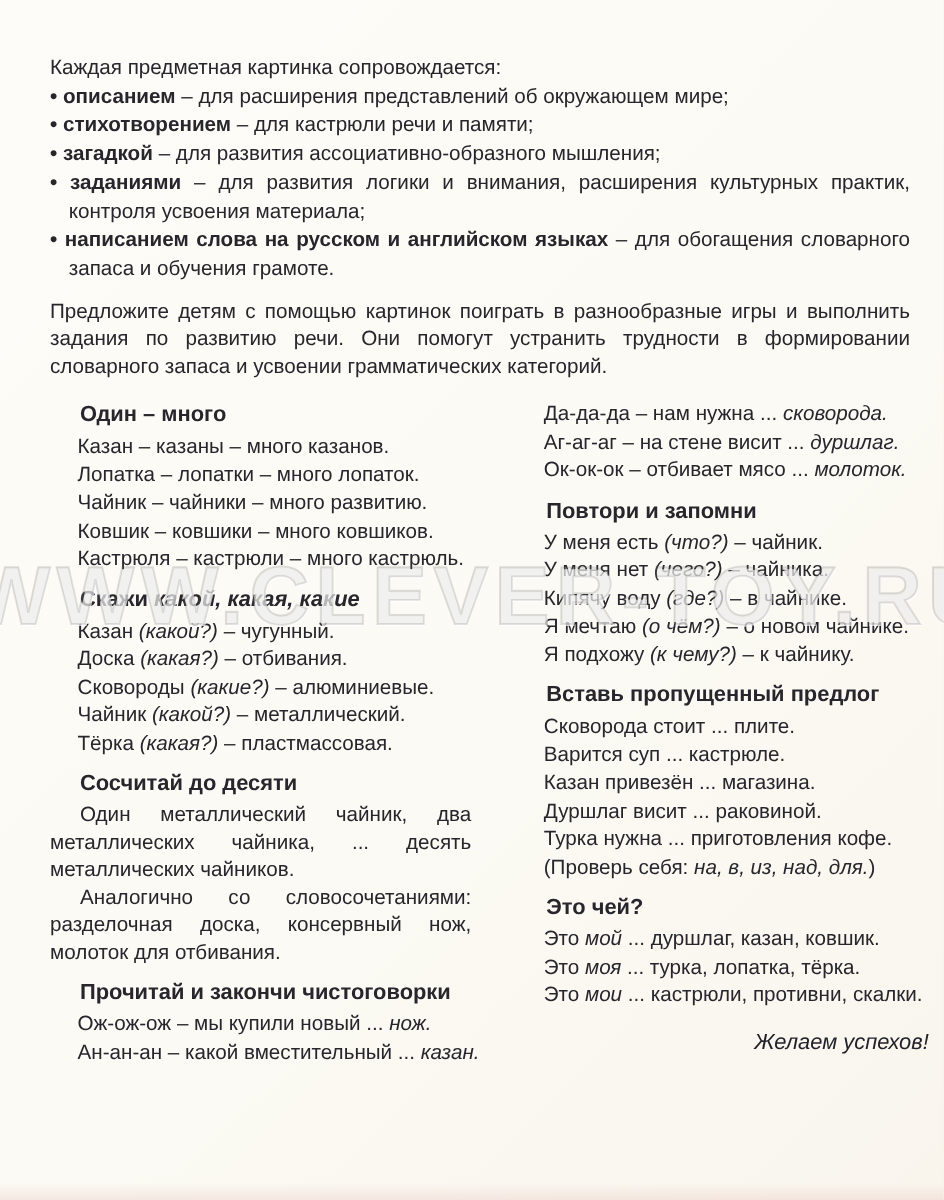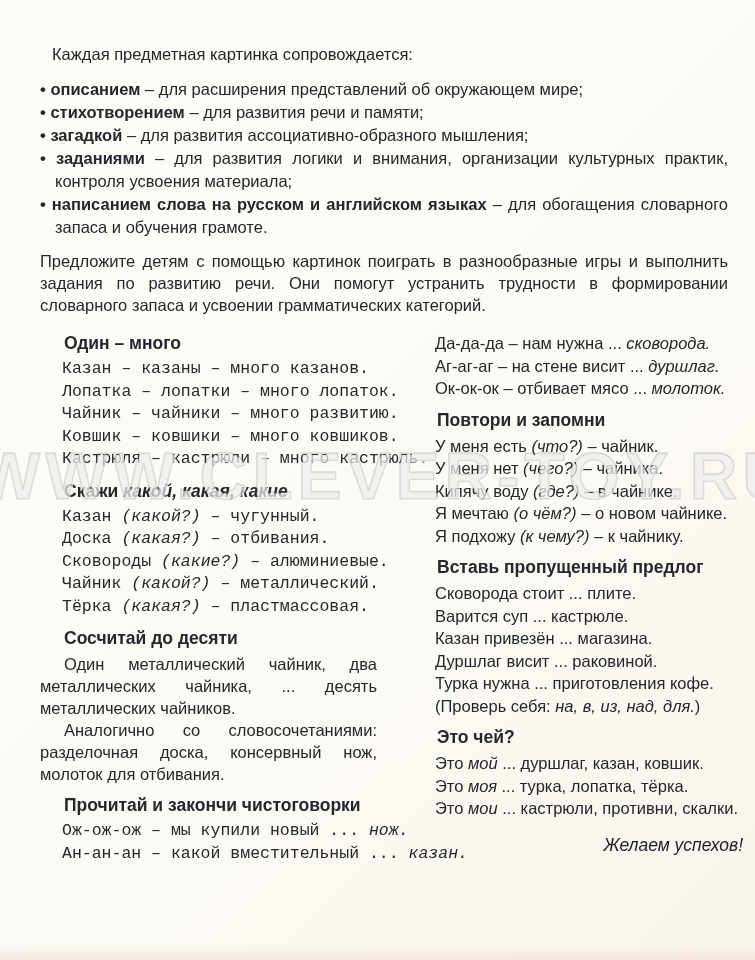"Каждая предметная картинка" .lead { margin: 12px -> 0 }
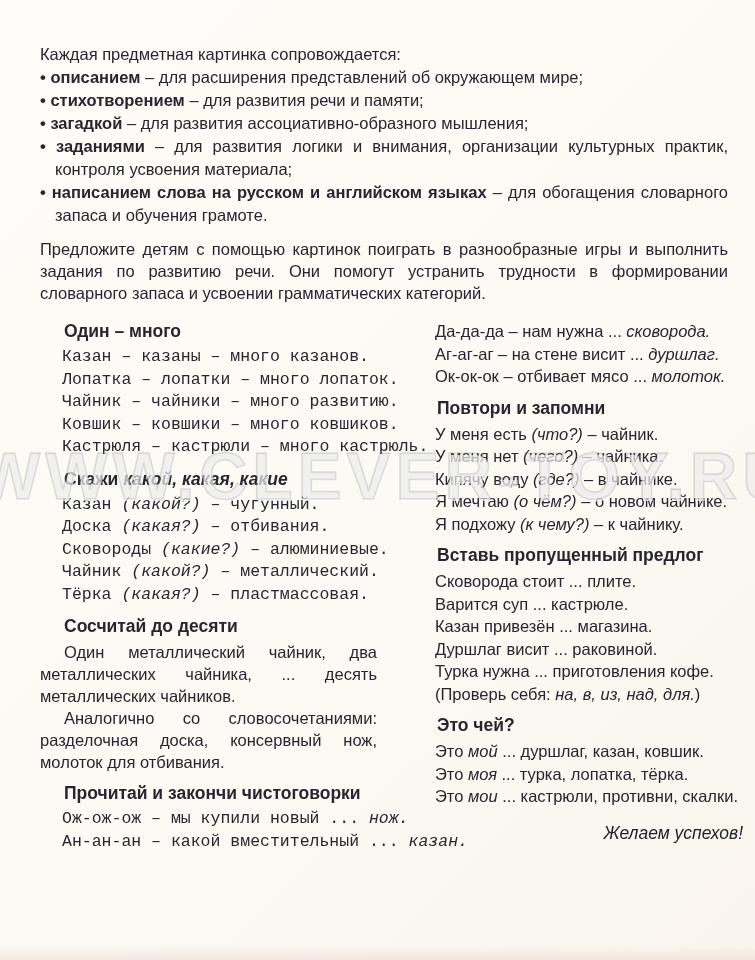"– для развития речи и" span { text: развития -> кастрюли }
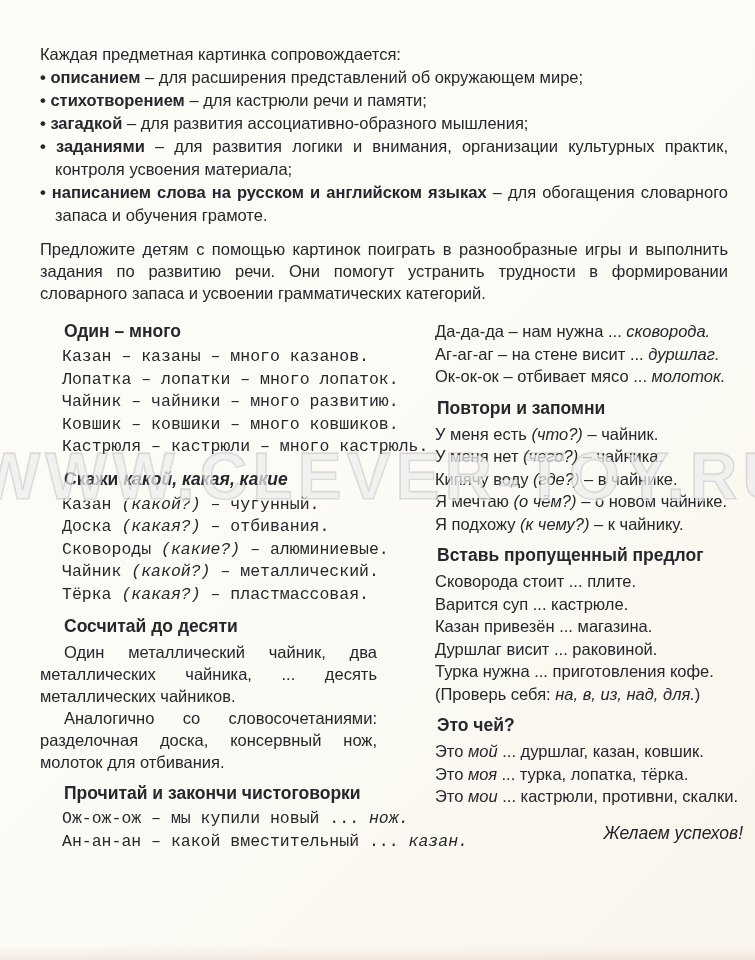"– для развития логики и" span { text: организации -> расширения }
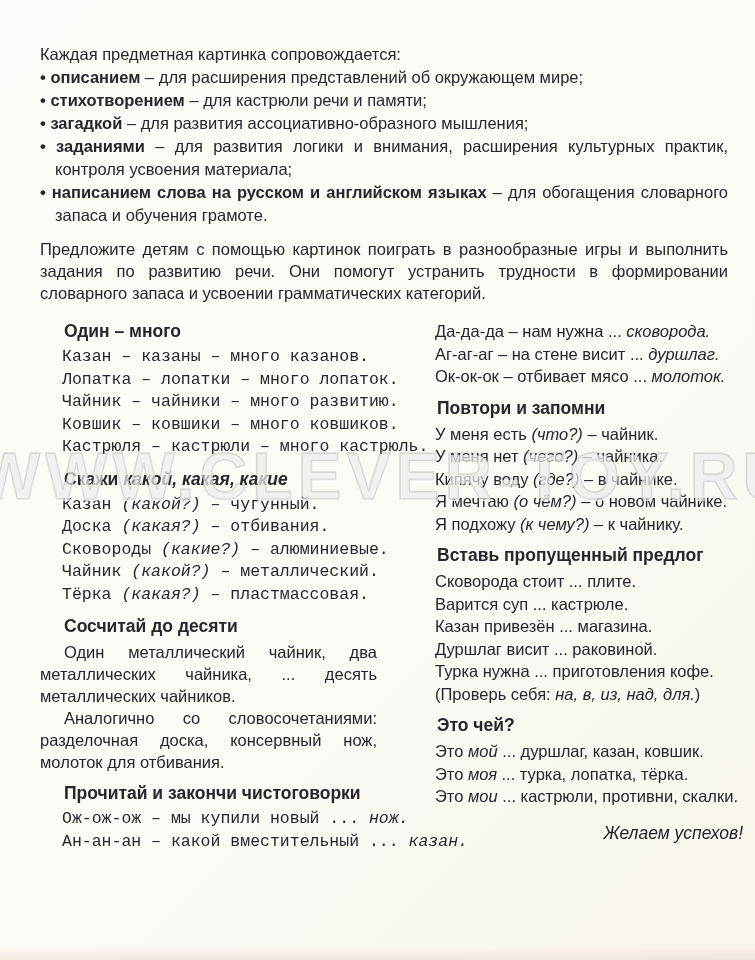"Казан – казаны – много" .col-left .line { font-family: Liberation Mono, monospace -> none }
